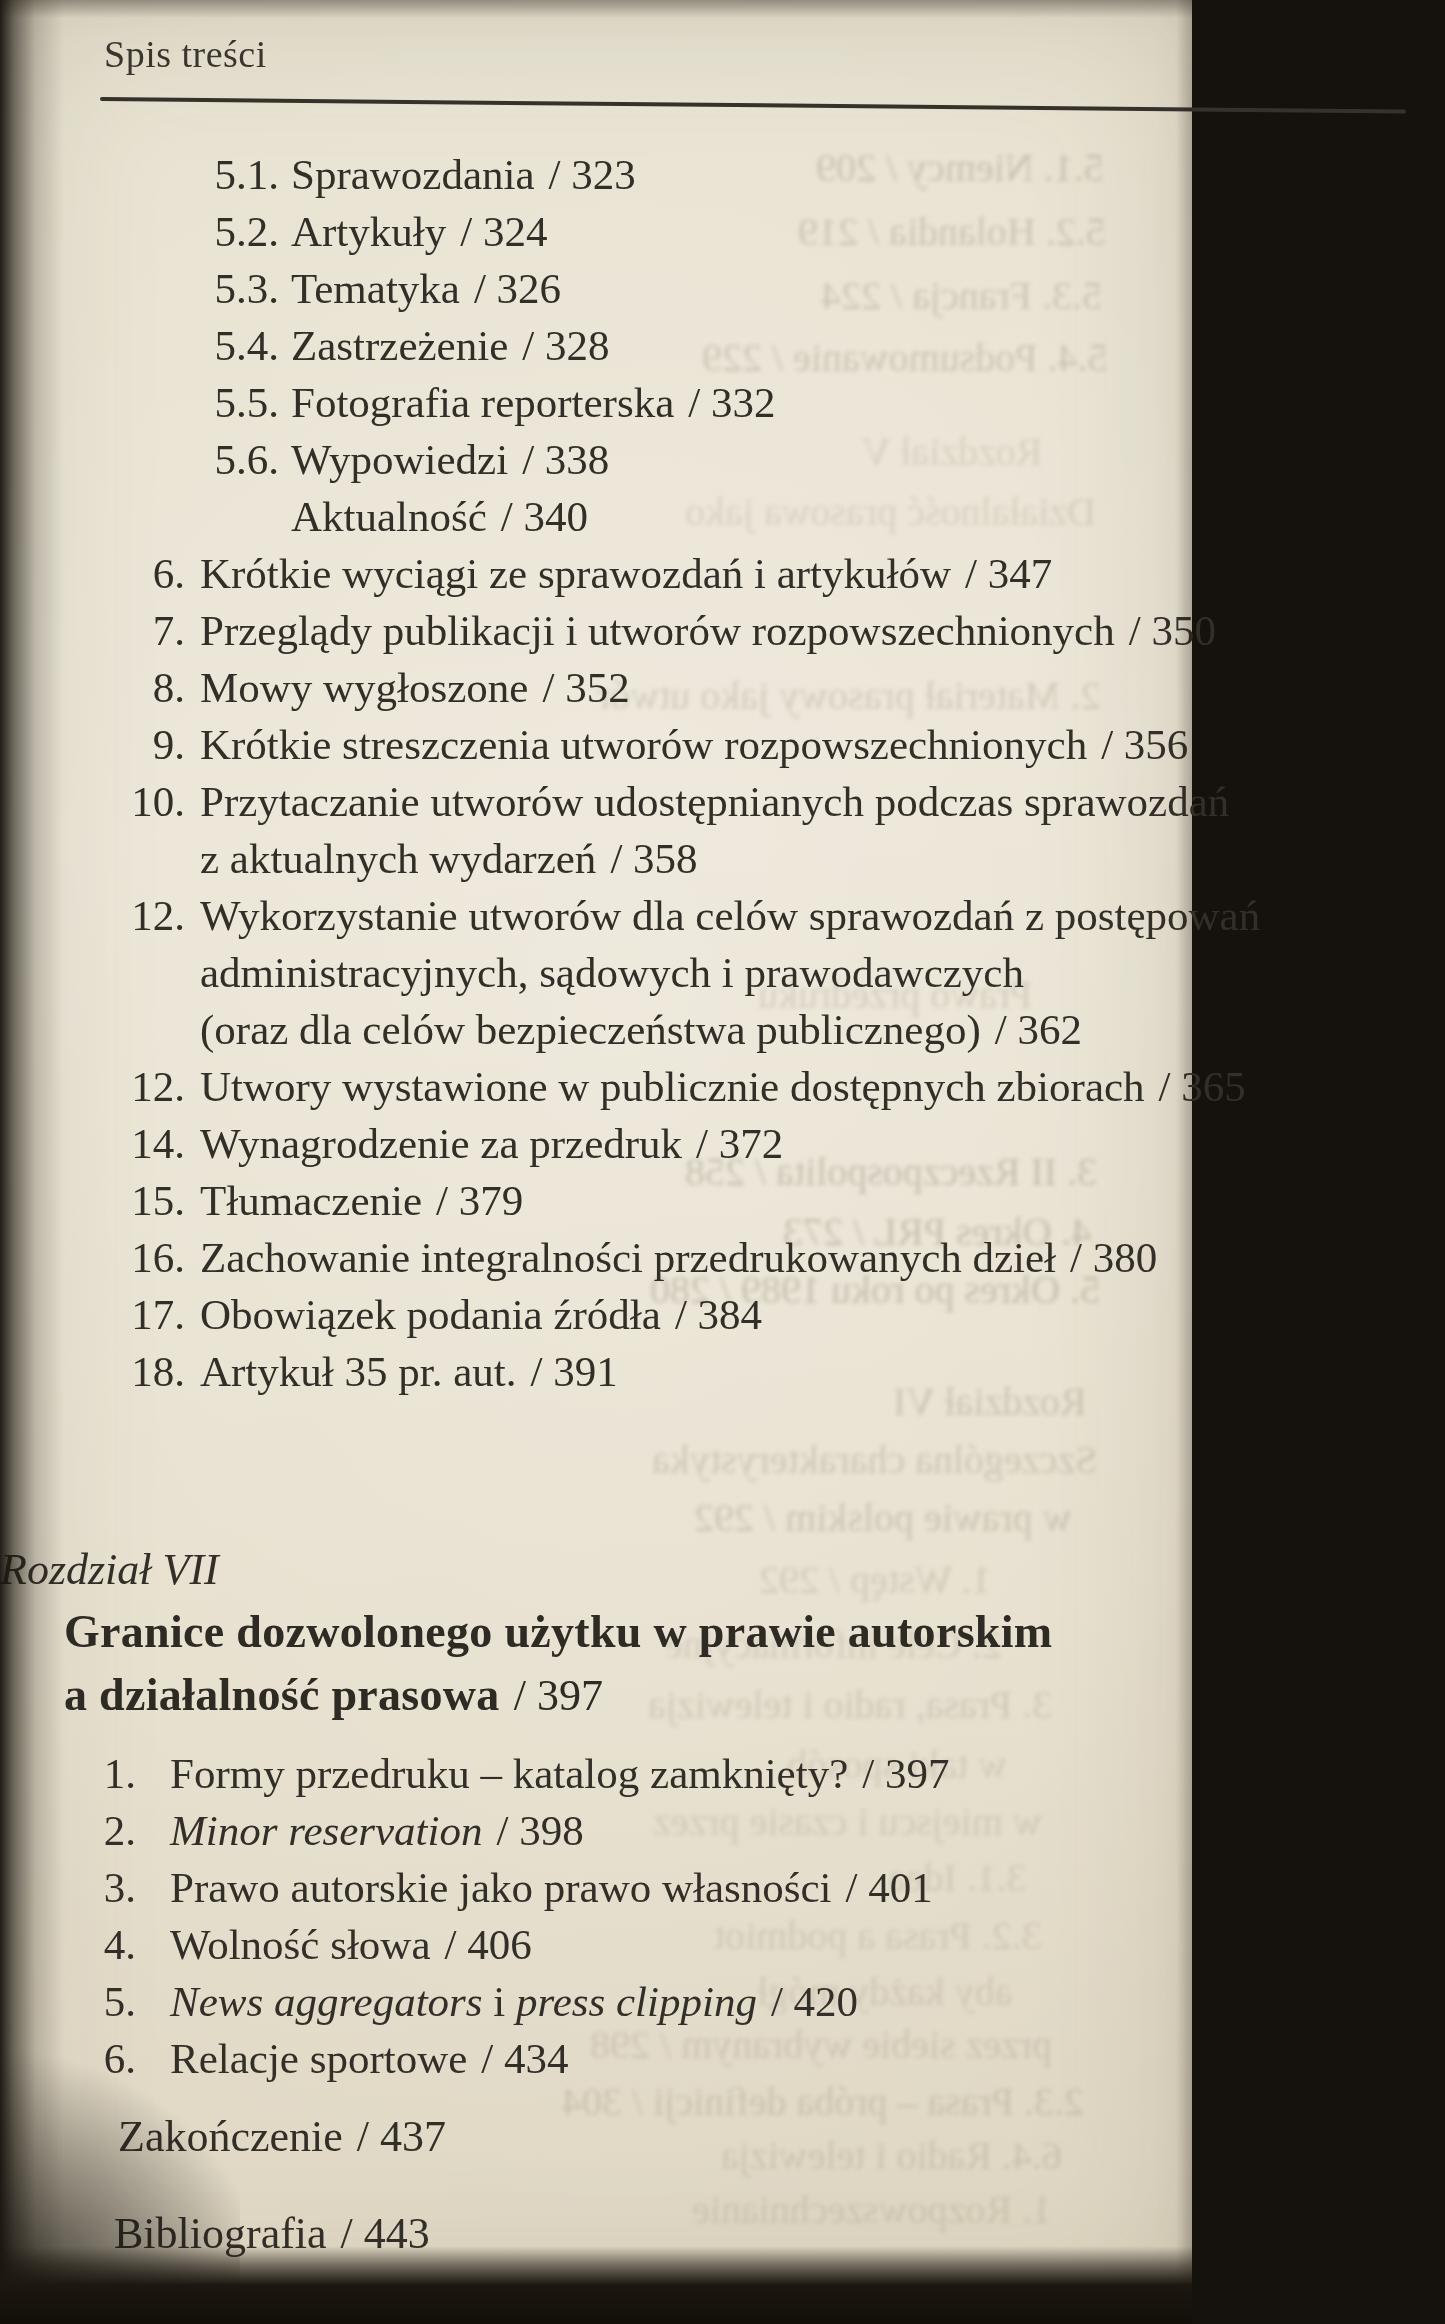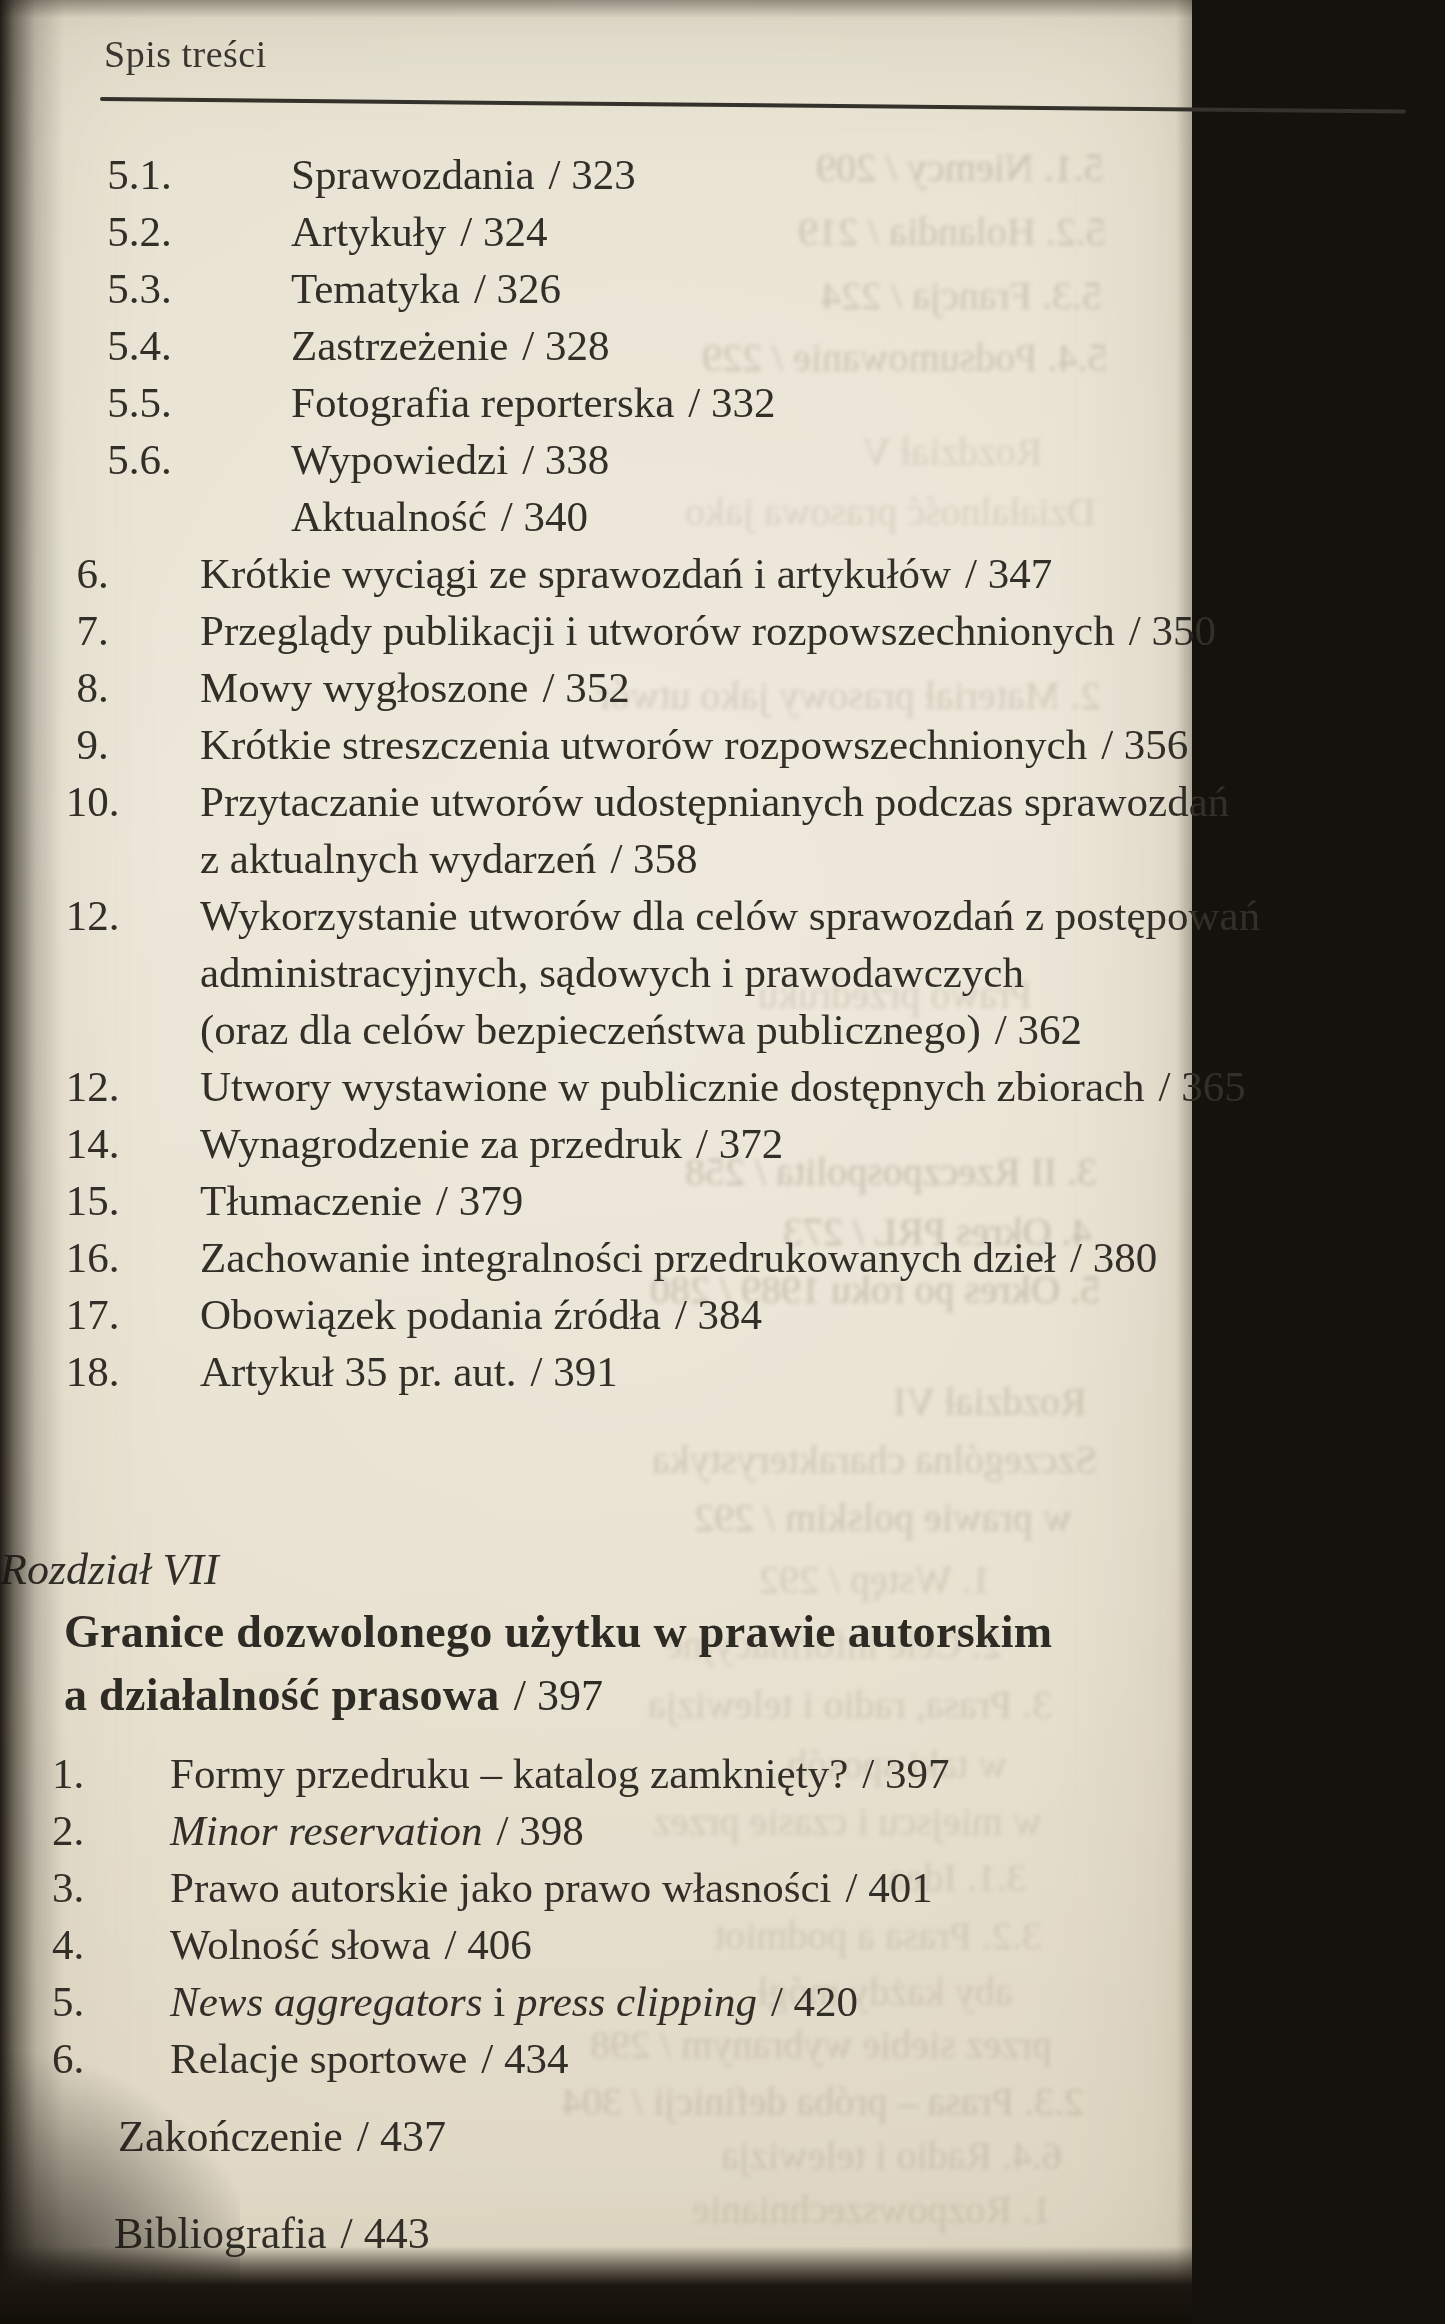"5.1." .row .num { text-align: center -> right }
